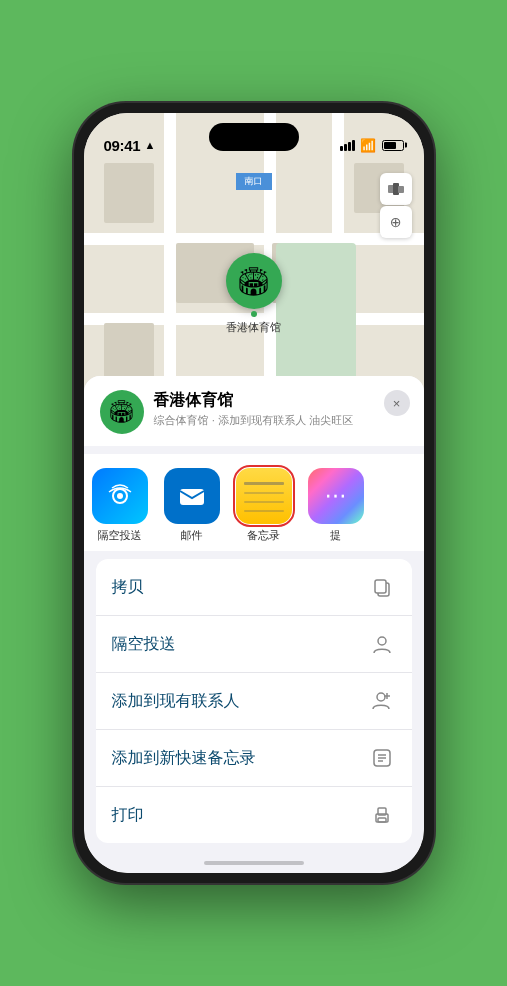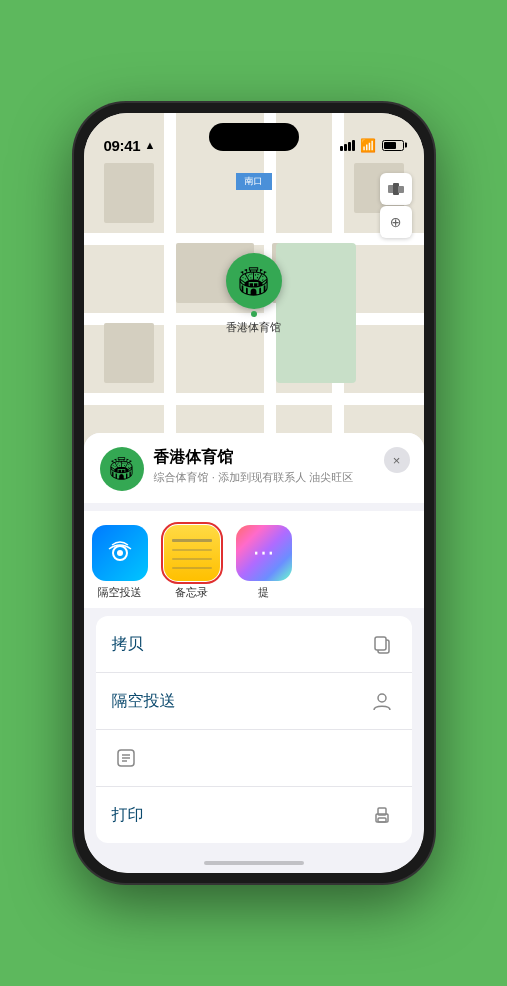"邮件" div.share-item { html: none -> <div> <div> <svg> <rect></rect> <path></path> </svg> </div> <span>邮件</span> </div> }
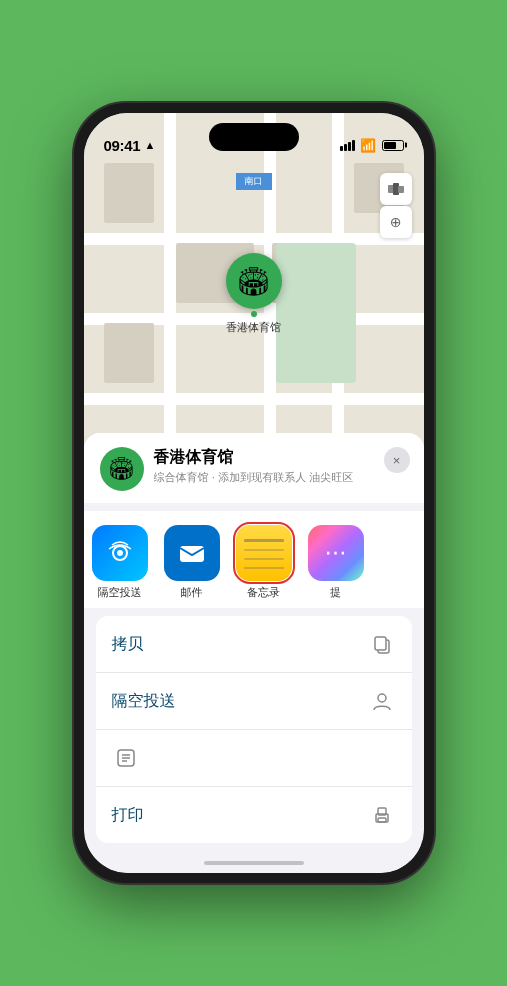"添加到现有联系人" div.action-item { html: none -> <div> <span>添加到现有联系人</span> <div> <svg> <circle></circle> <path></path> <line></line> <line></line> </svg> </div> </div> }
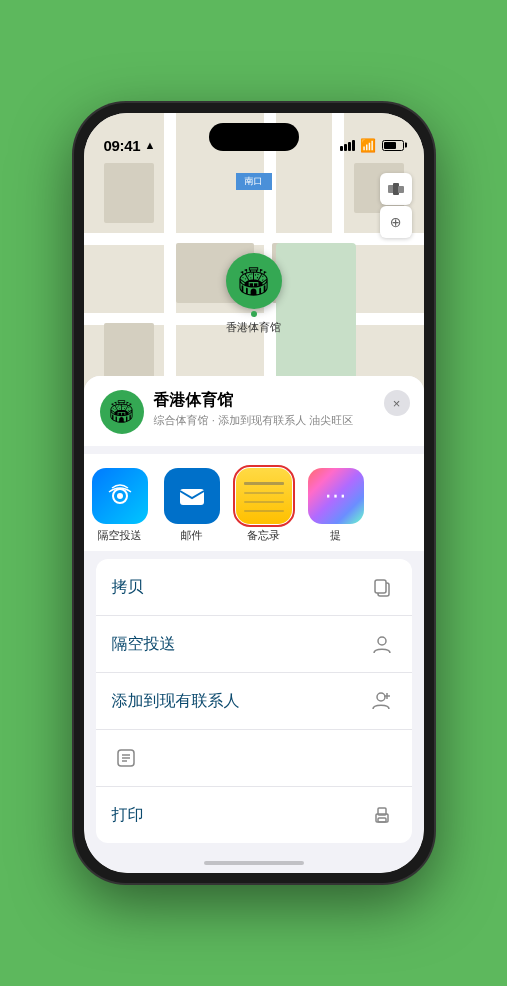"添加到新快速备忘录" span.action-item-label { html: none -> <span>添加到新快速备忘录</span> }
